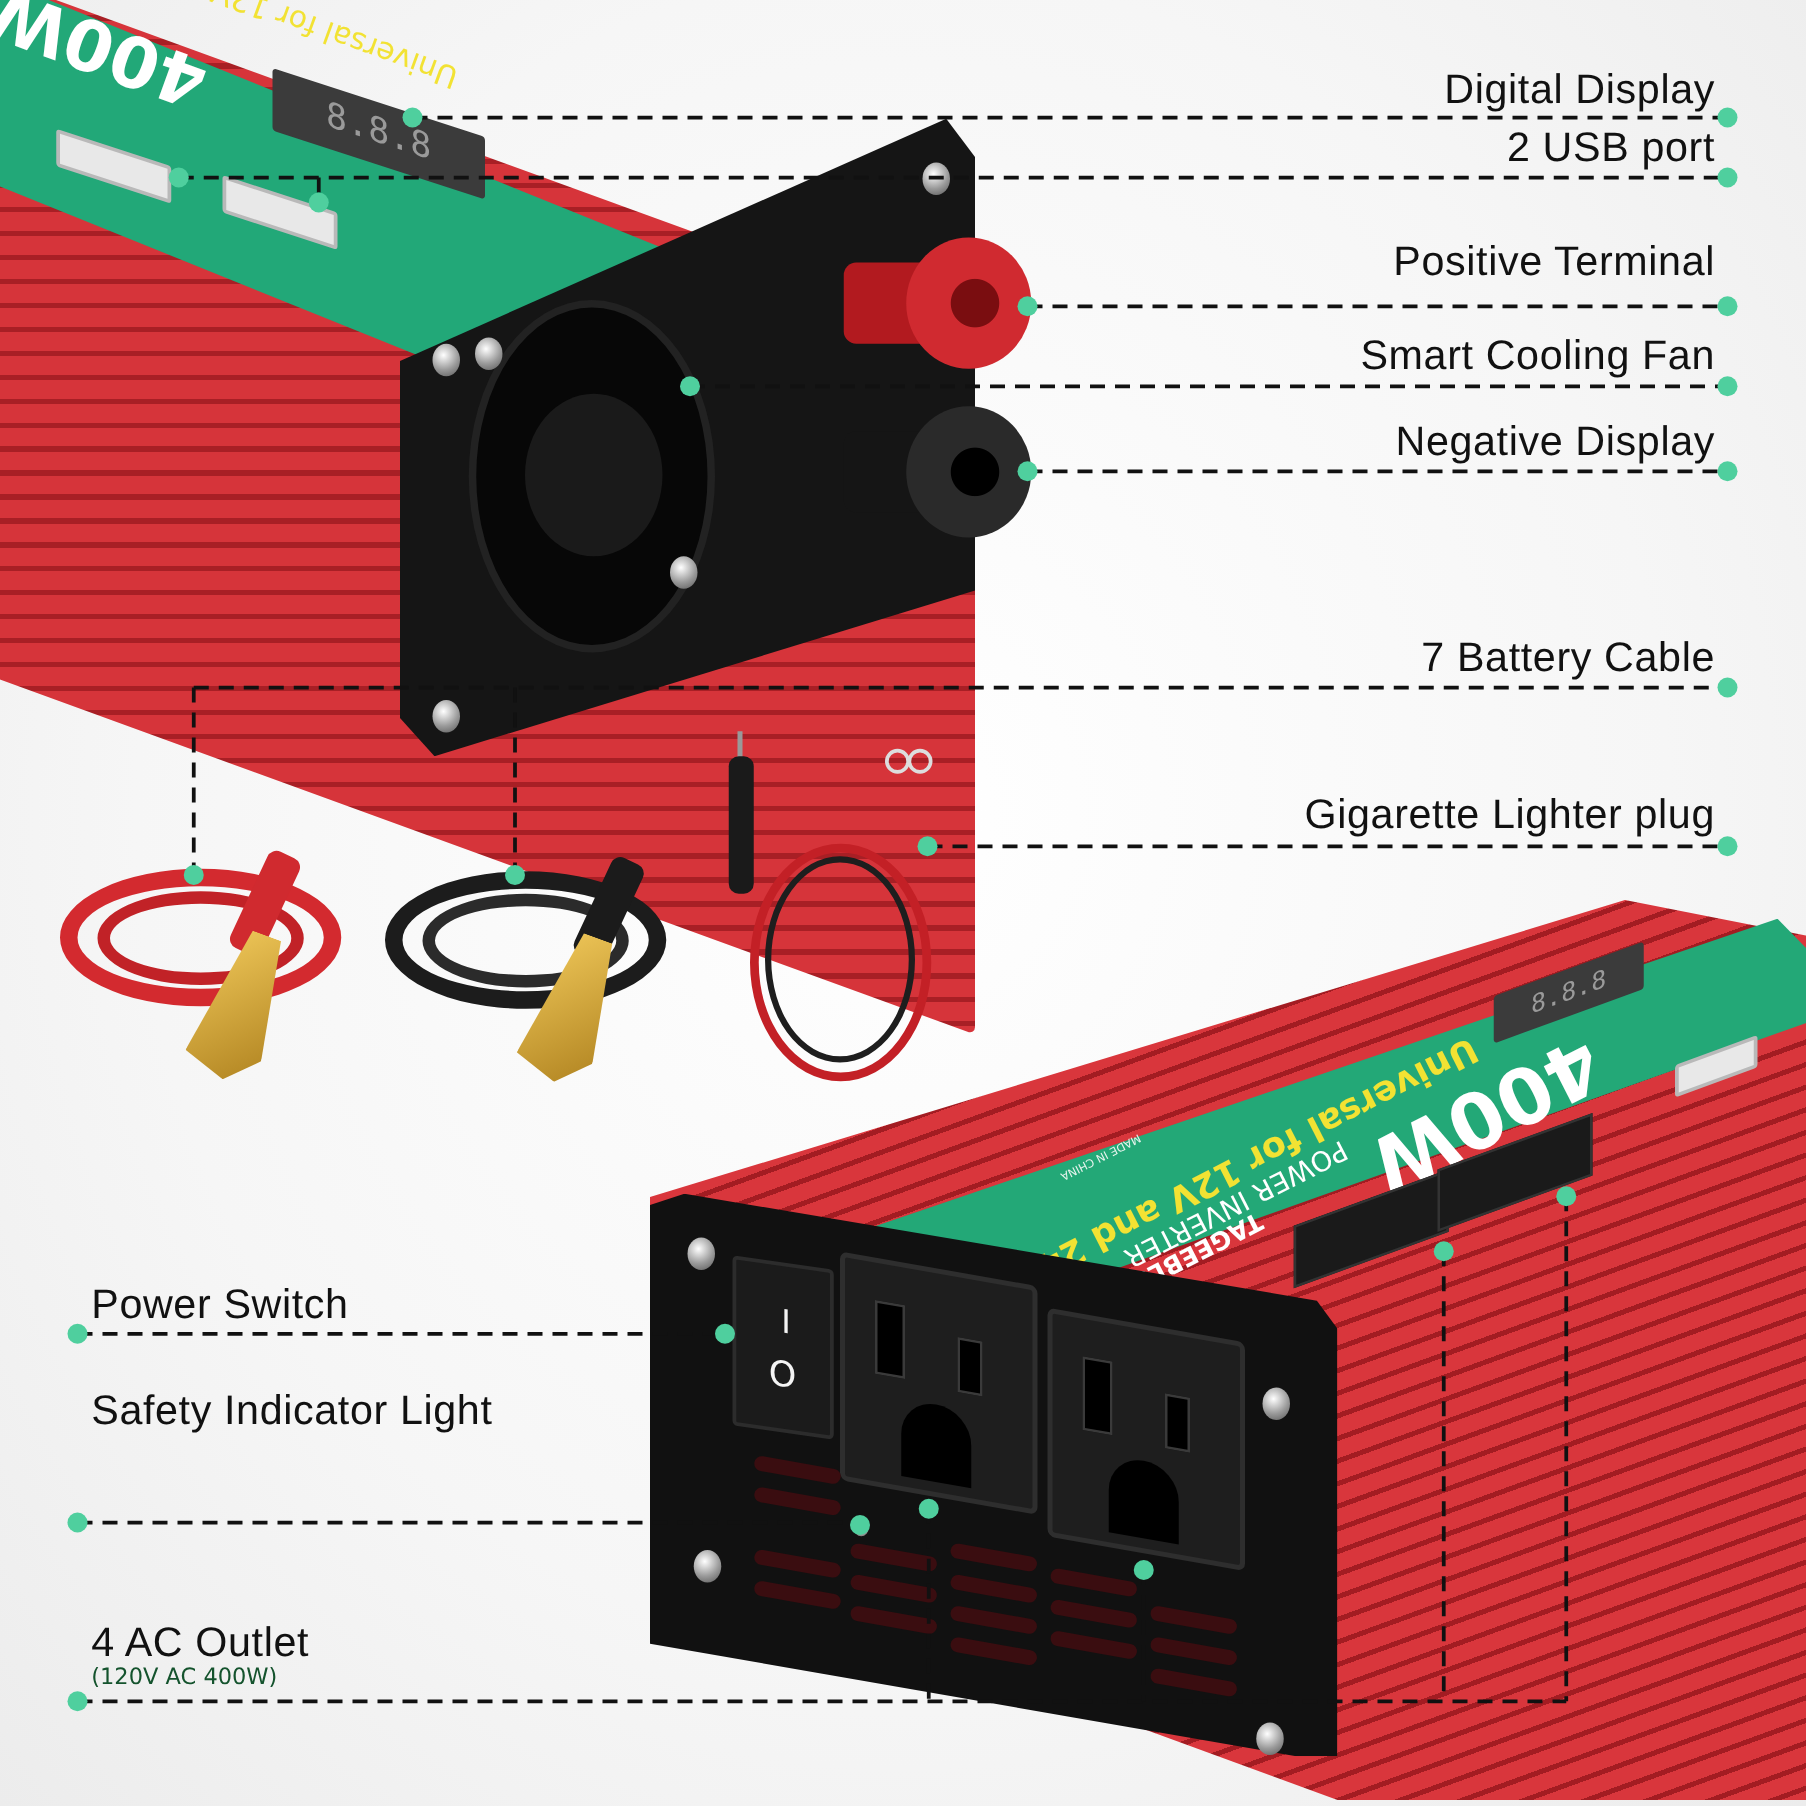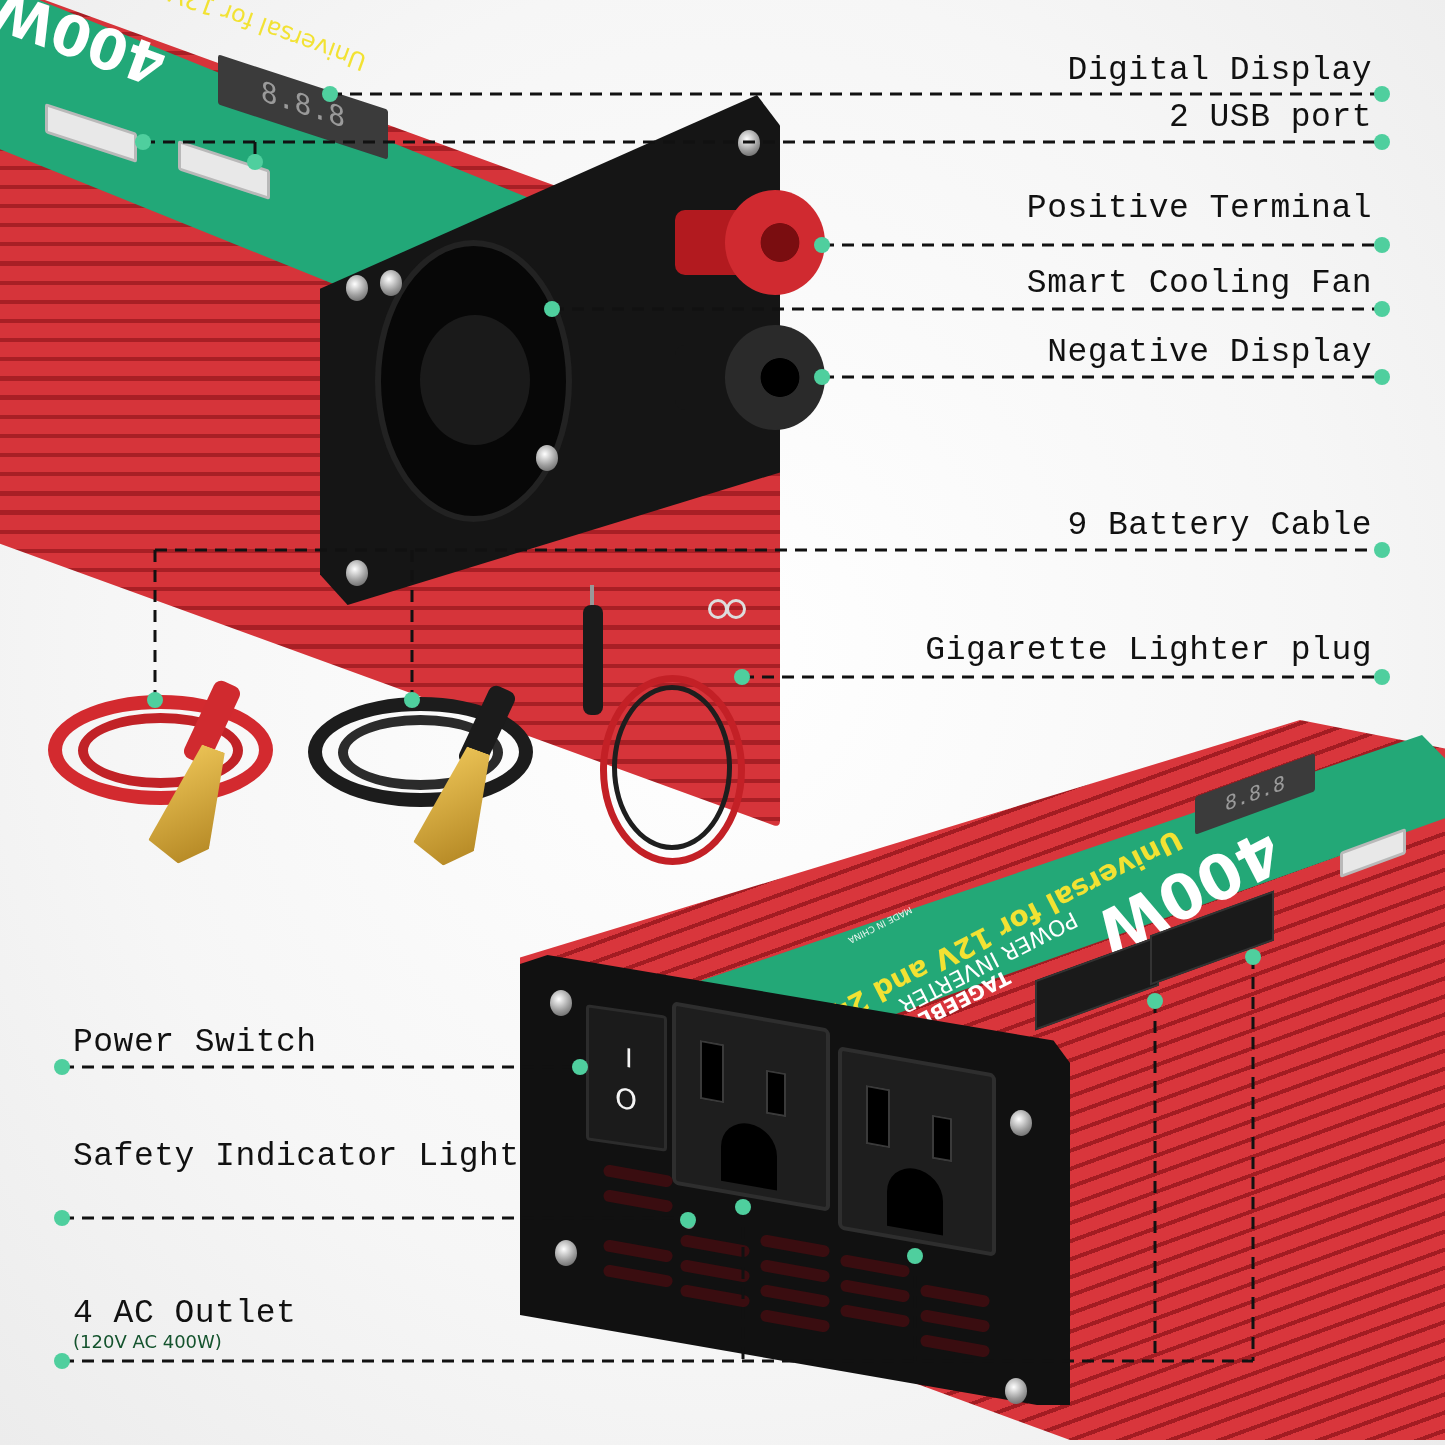"Digital Display" .label { font-family: Liberation Mono, monospace -> Liberation Sans, sans-serif }
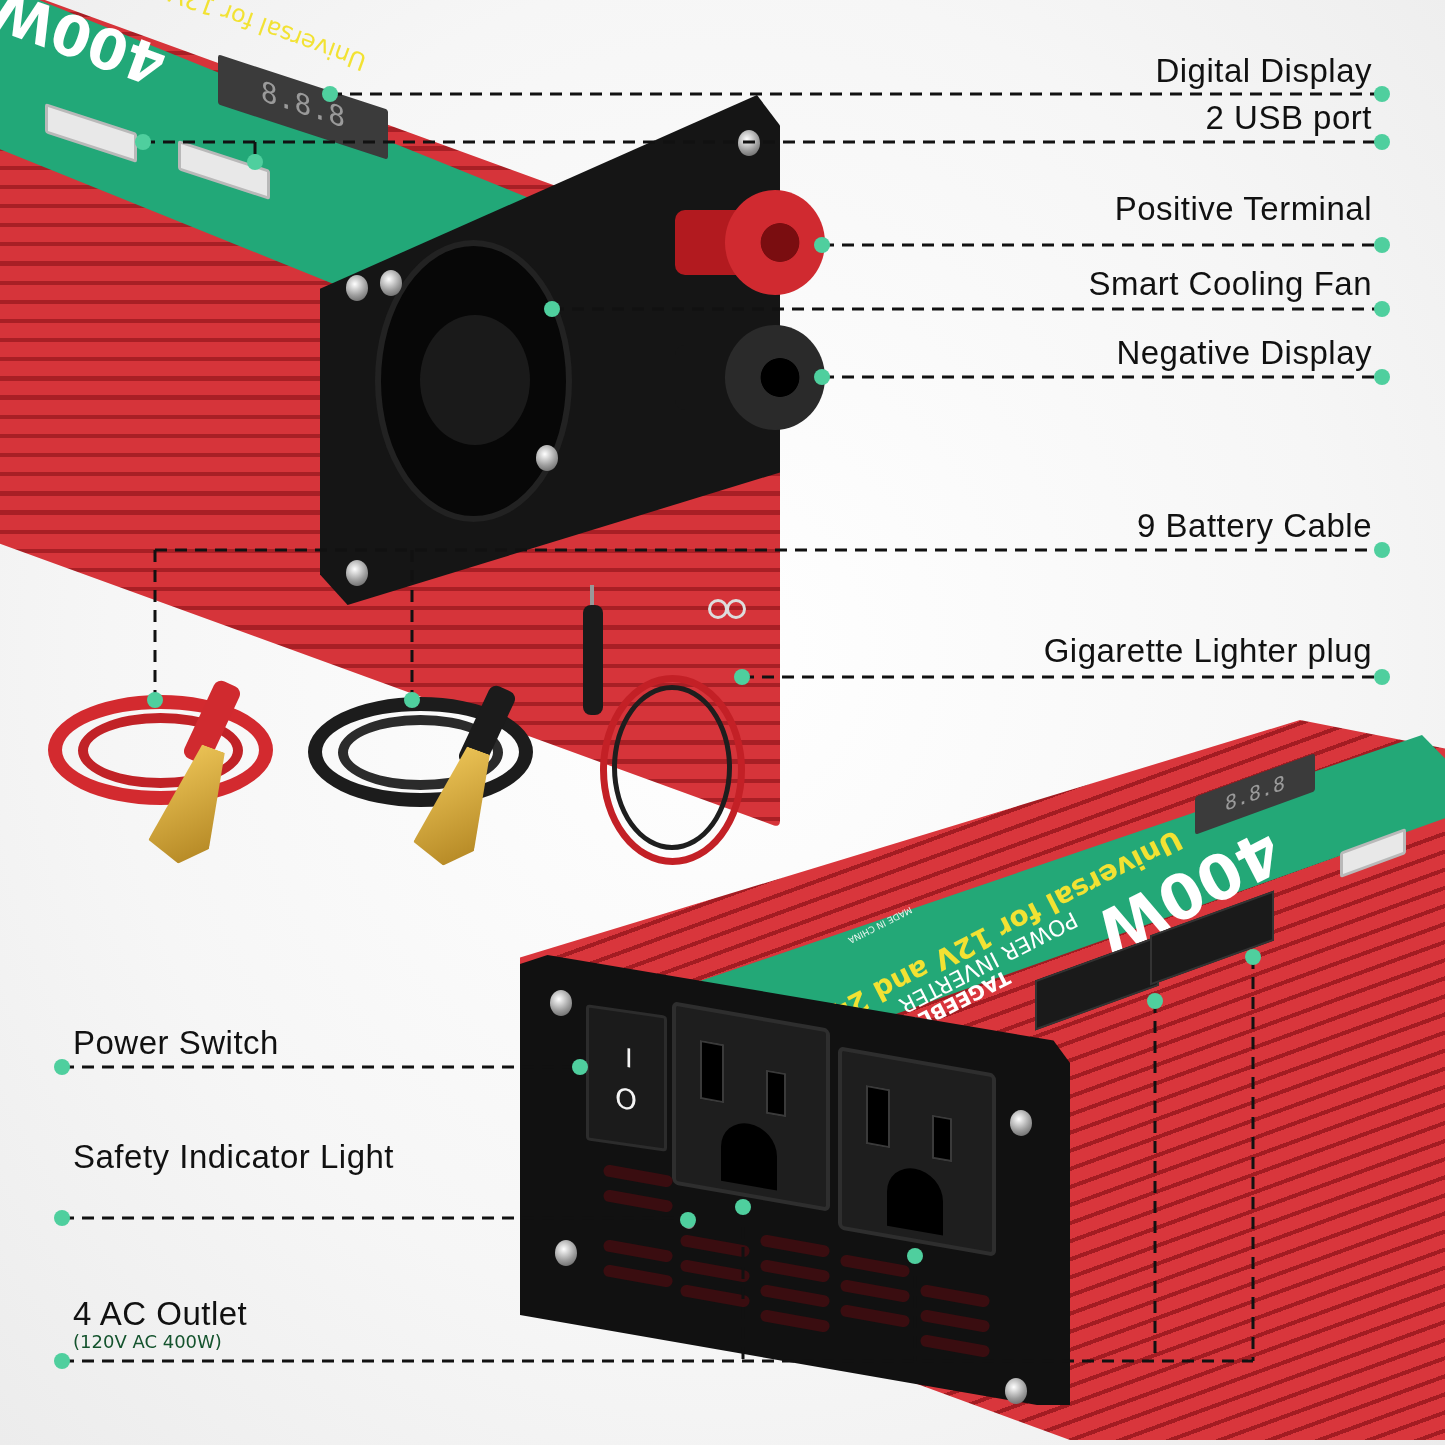"9 Battery Cable" div.label { text: 9 -> 7 }
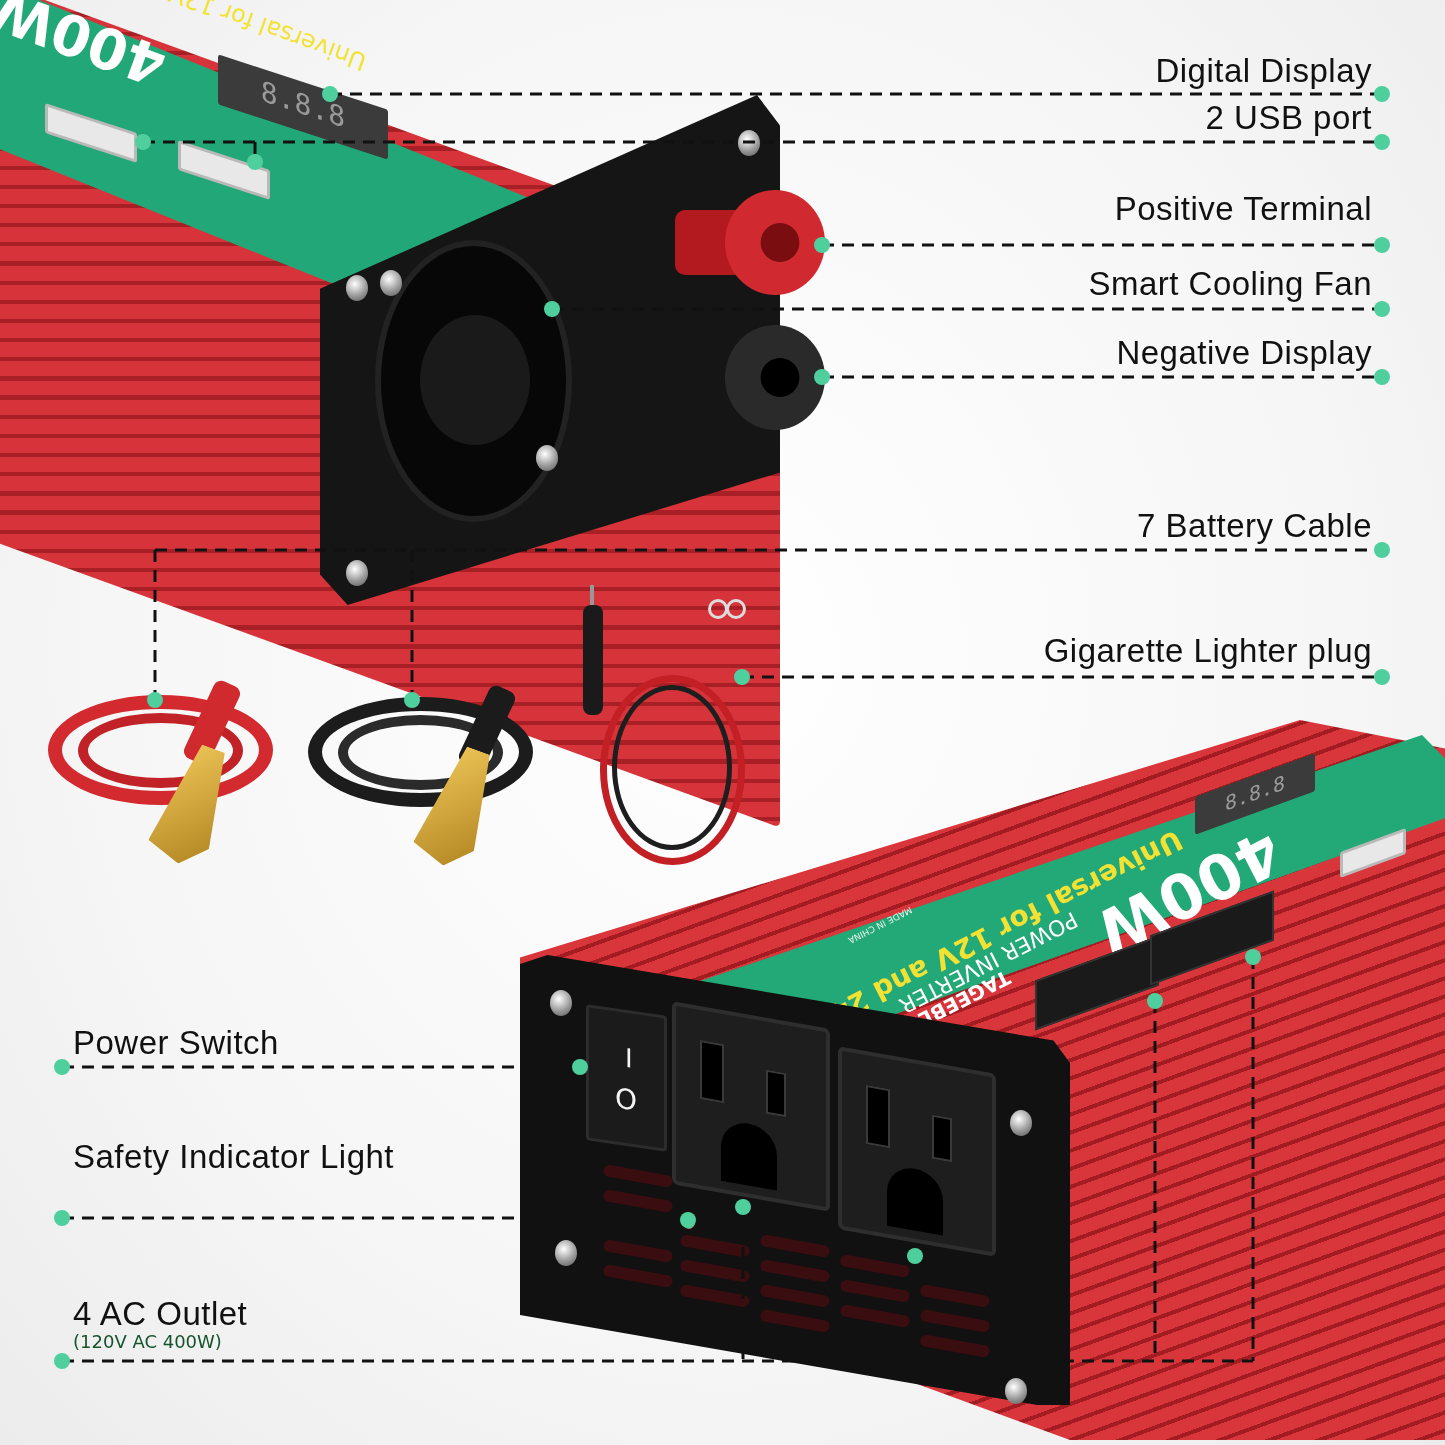"Safety Indicator Light" div.label { top: 1140px -> 1111px }
